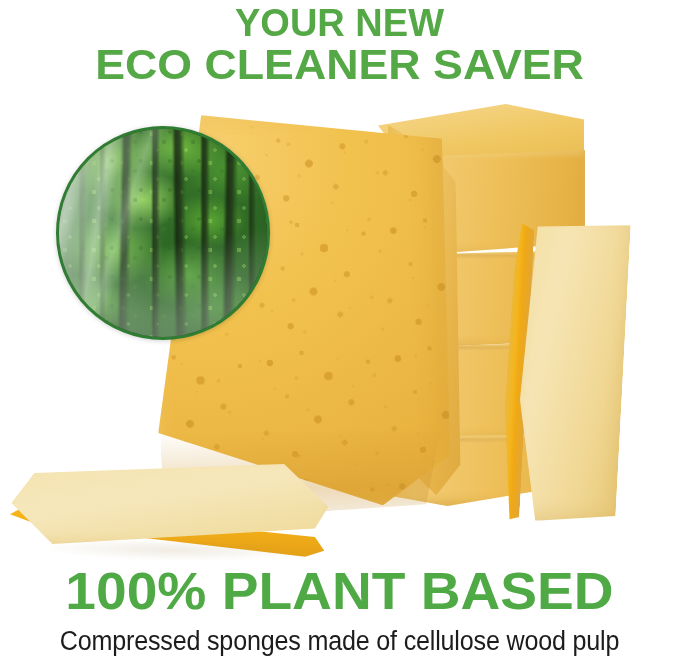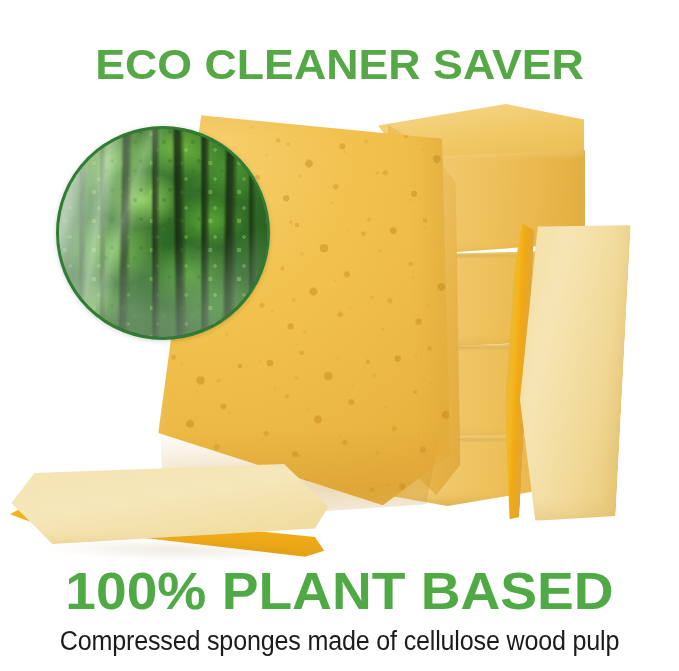"YOUR NEW" div.headline { html: none -> <div>YOUR NEW</div> }
